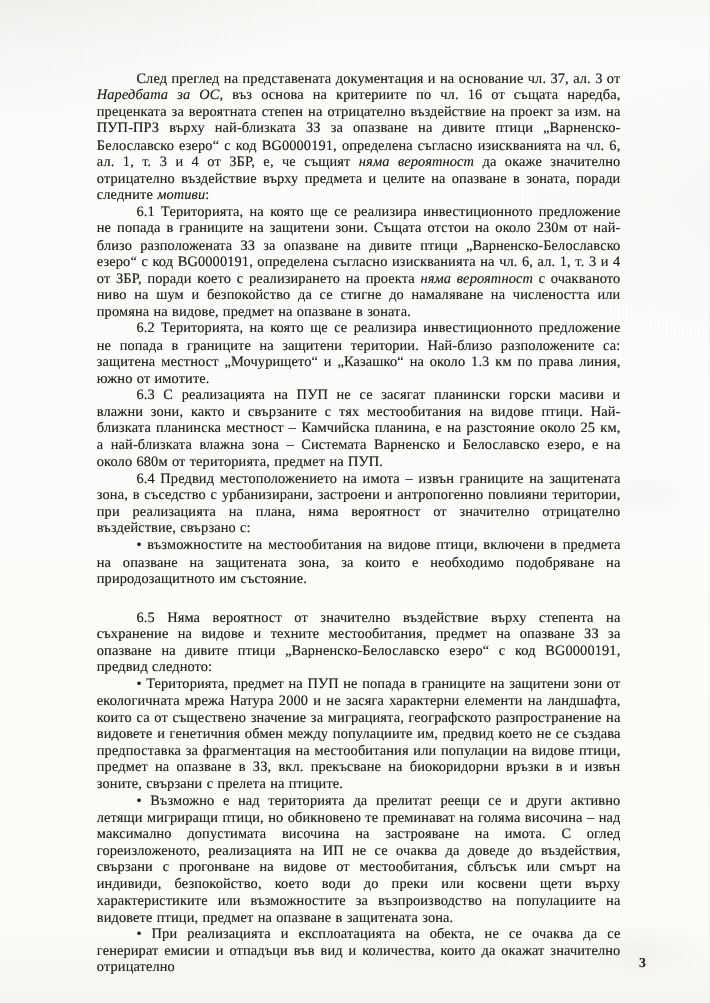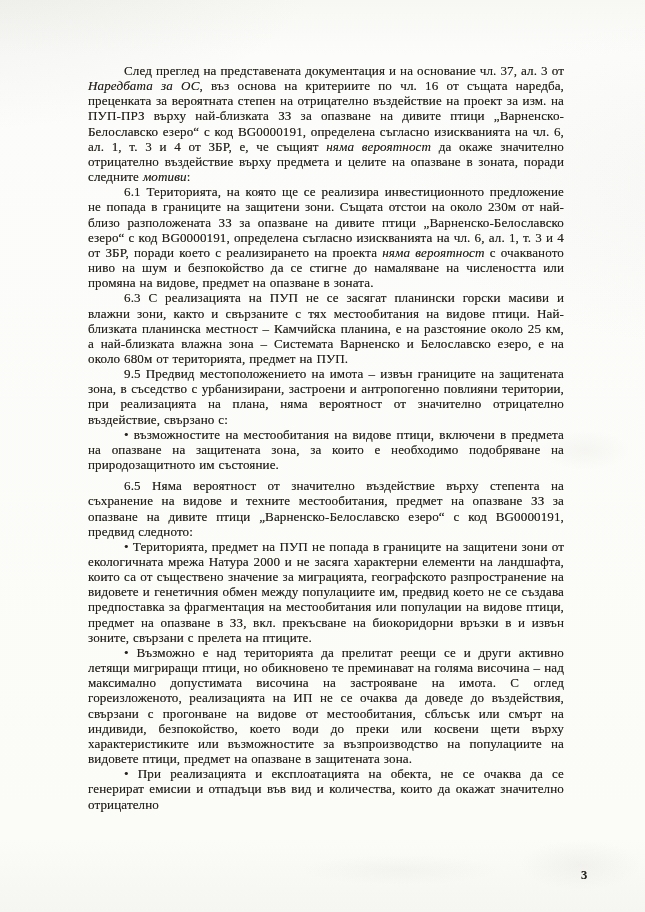"6.2 Територията, на която ще" p.para { html: none -> <p><span>6.2 Територията, на която ще се реализира инвестиционното предложение не попада в границите на защитени територии. Най-близо разположените са: защитена местност „Мочурището“ и „Казашко“ на около 1.3 км по права линия, южно от имотите.</span></p> }
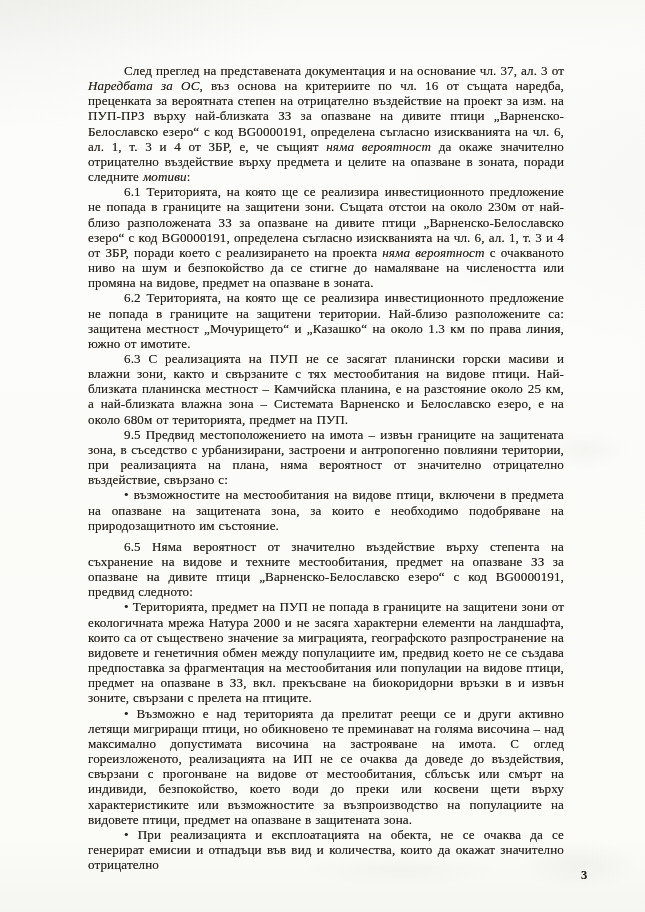"9.5 Предвид местоположението на имота" span.run { text: 9.5 -> 6.4 }
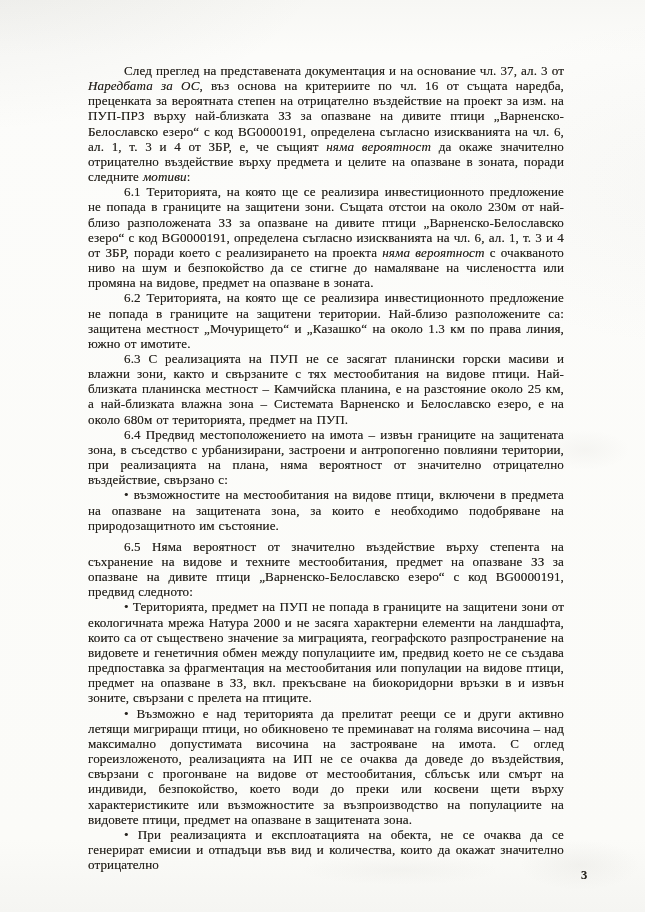"6.5 Няма вероятност от значително" .textblock p.para.space-before { margin-top: 6px -> 20px }
